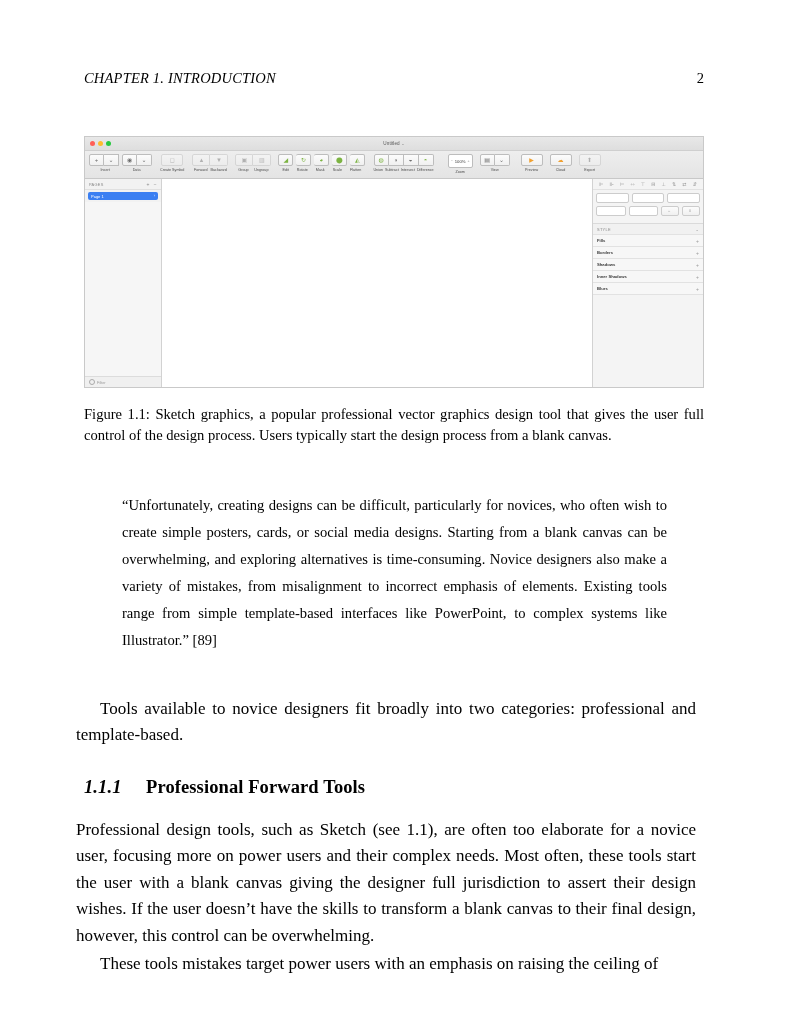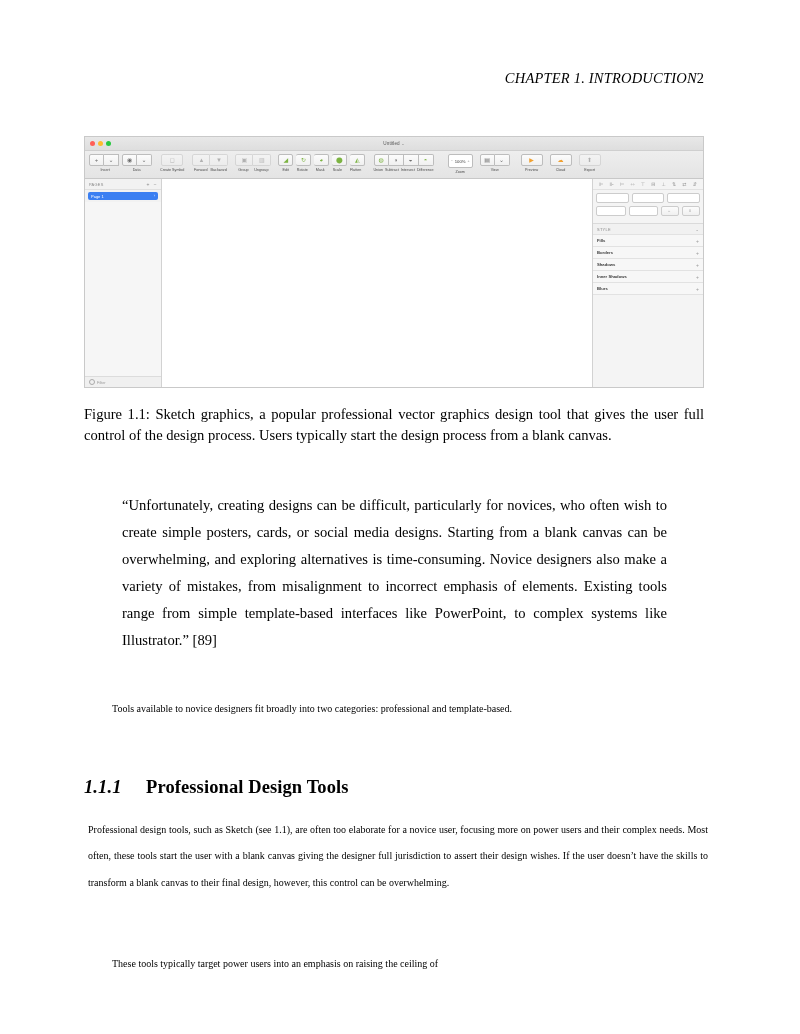"CHAPTER 1. INTRODUCTION" .running-head { justify-content: flex-end -> space-between }
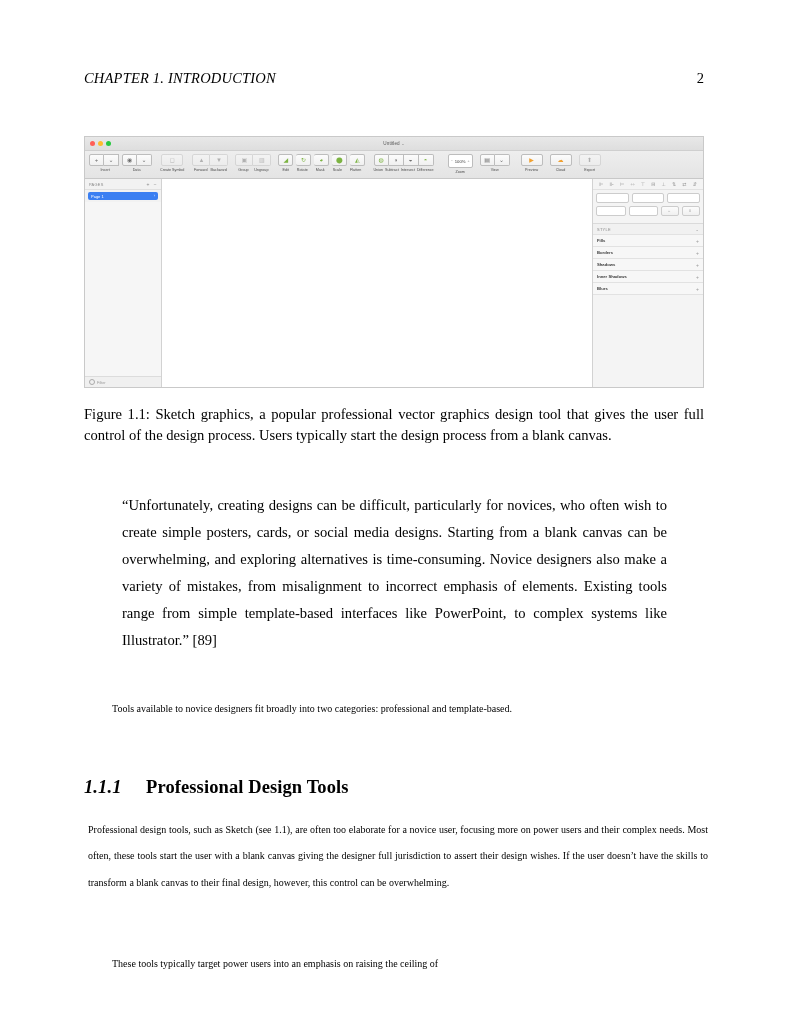"Tools available to novice designers" .para { font-size: 10px -> 17px; left: 88px -> 76px }
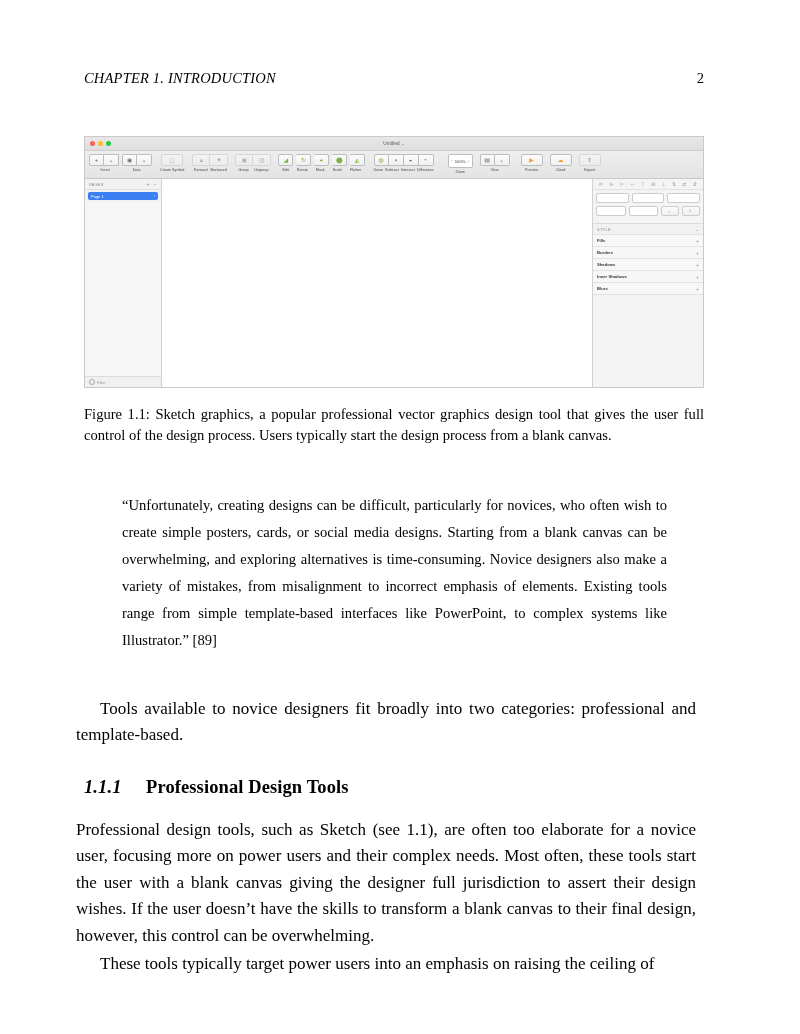"Professional Design Tools" span { text: Design -> Forward }
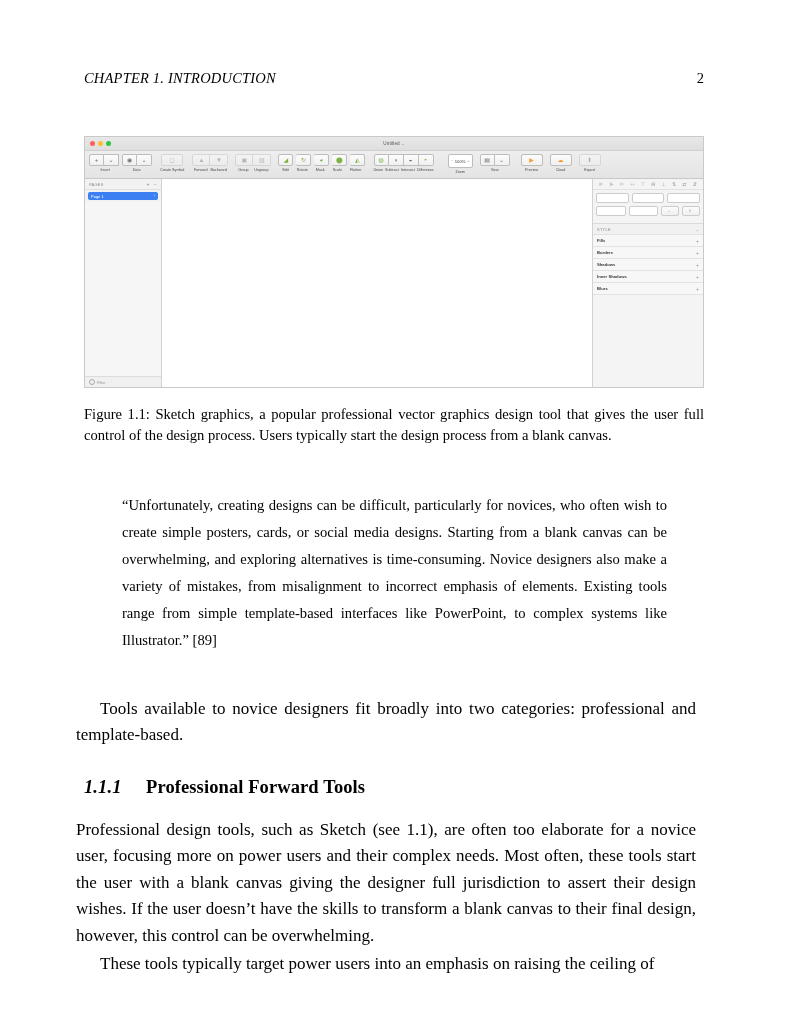"These tools typically target power" span { text: typically target power users into -> mistakes target power users with }
